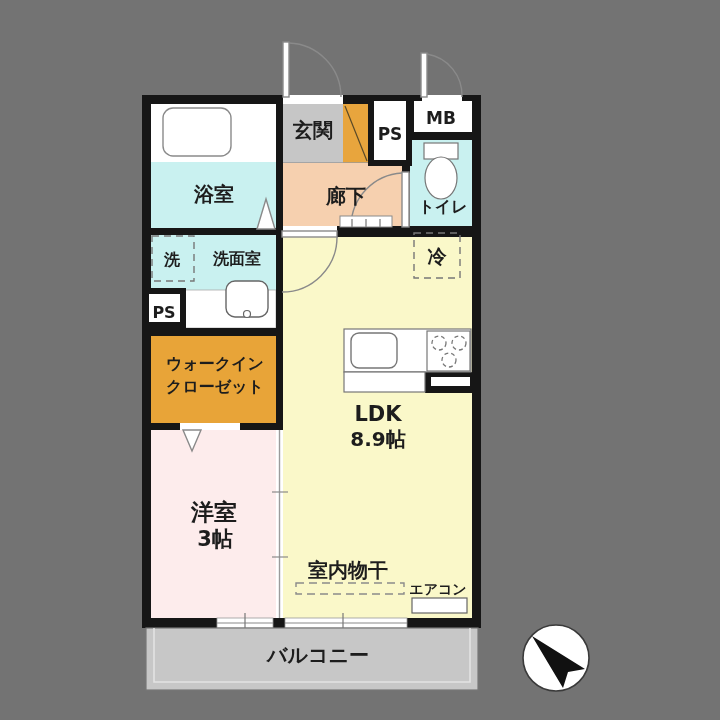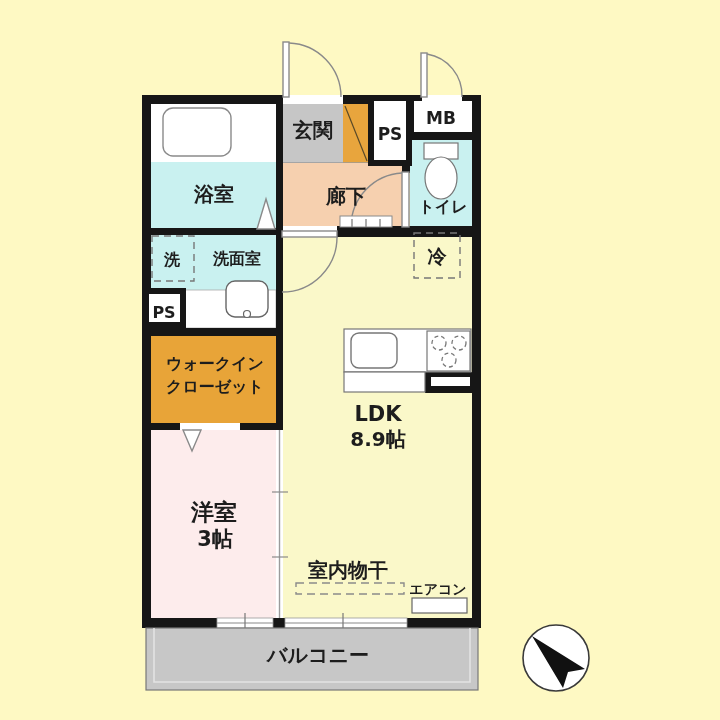"玄関" .canvas { background: #fef9c3 -> #737373 }
